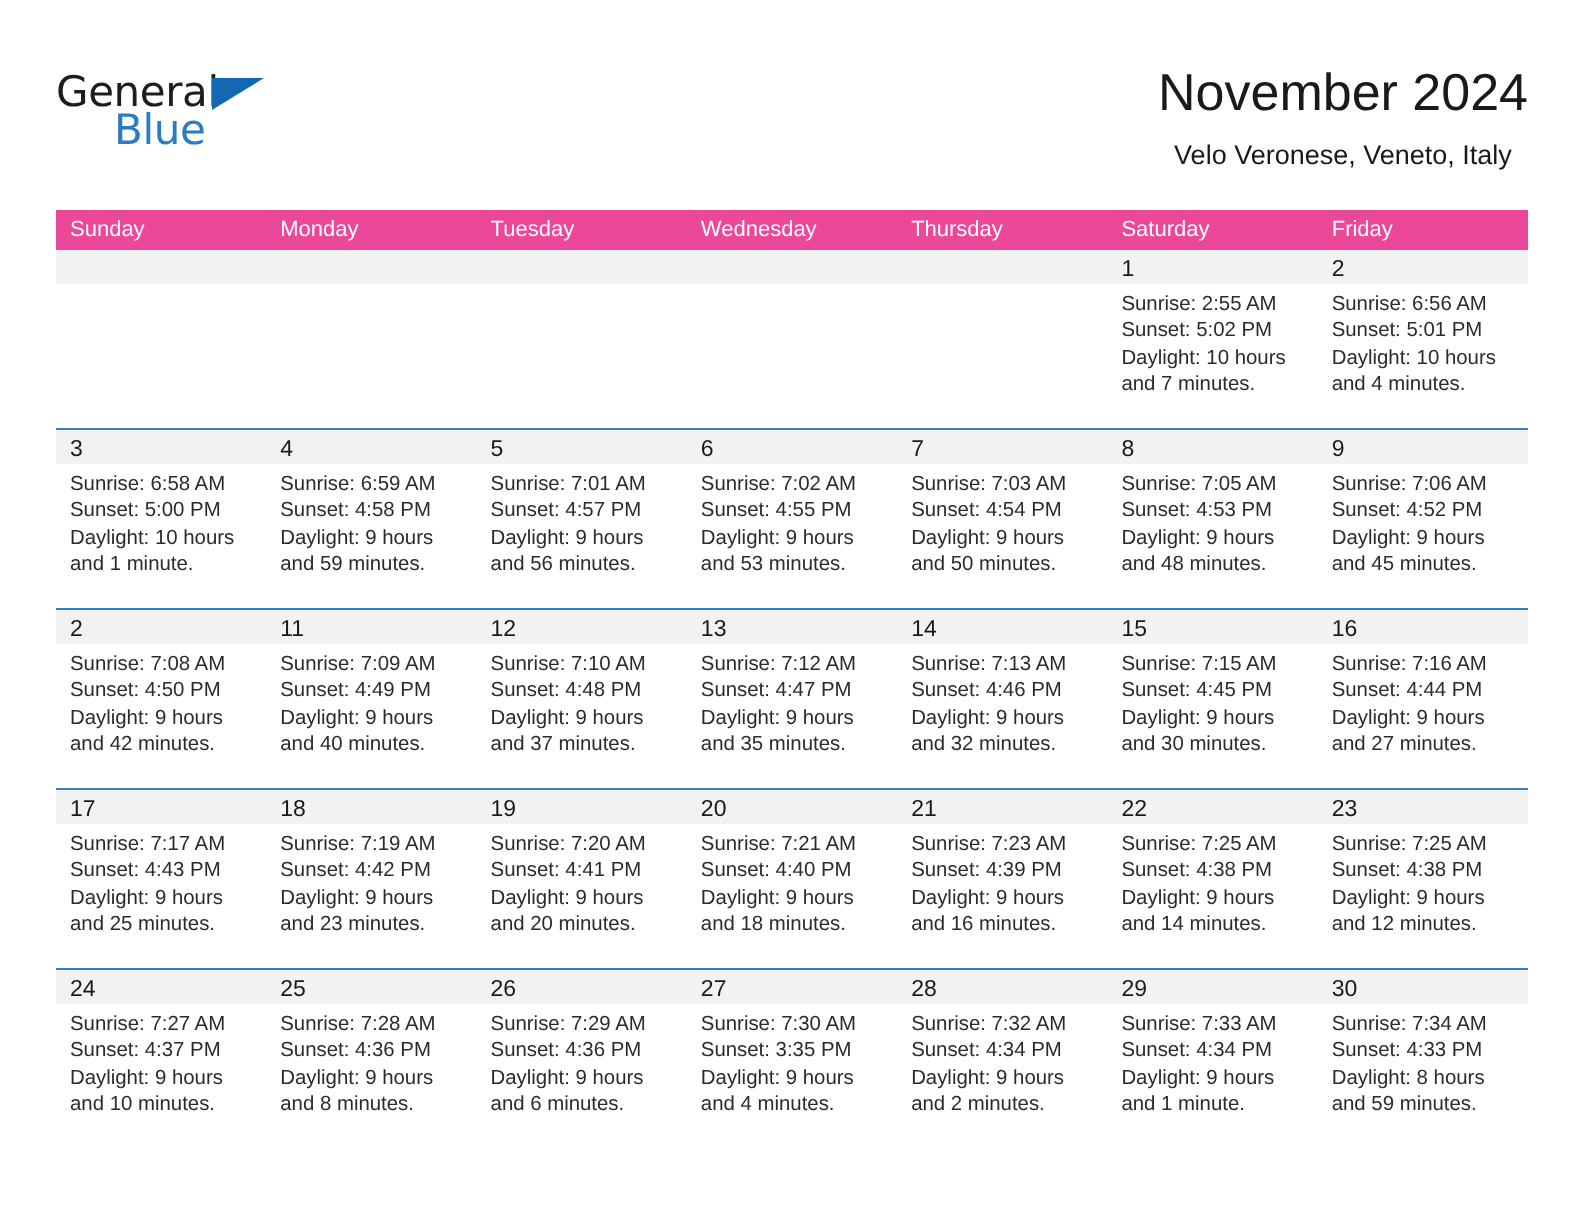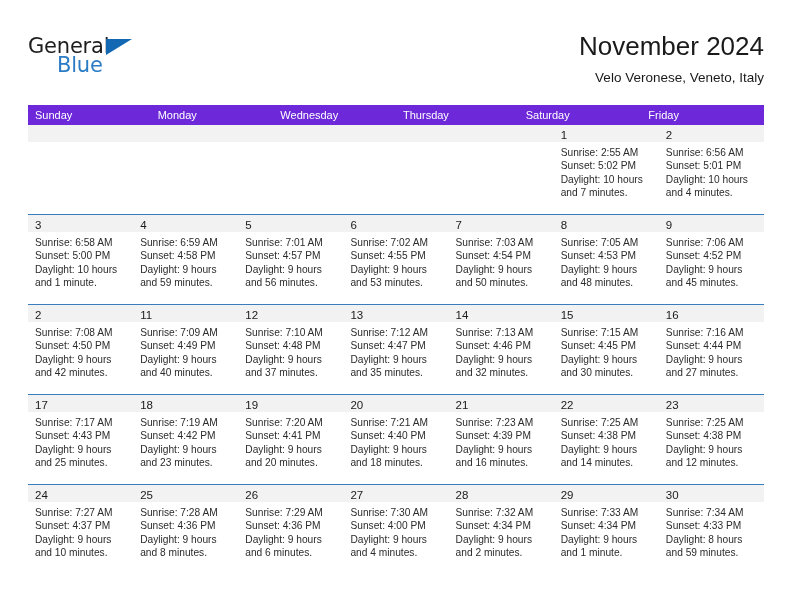"November 2024" .title-block { text-align: right -> center }
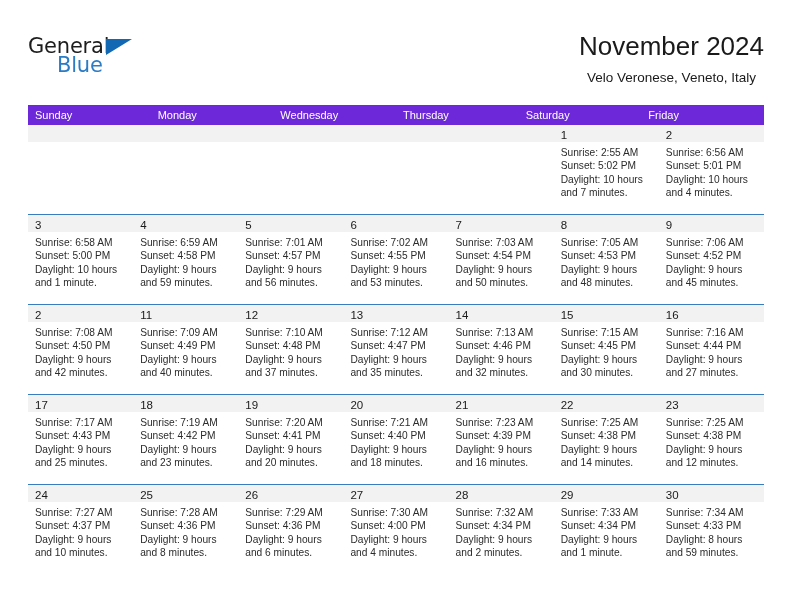"Sunday" .weekday-row { background: #6d28d9 -> #ec4899 }
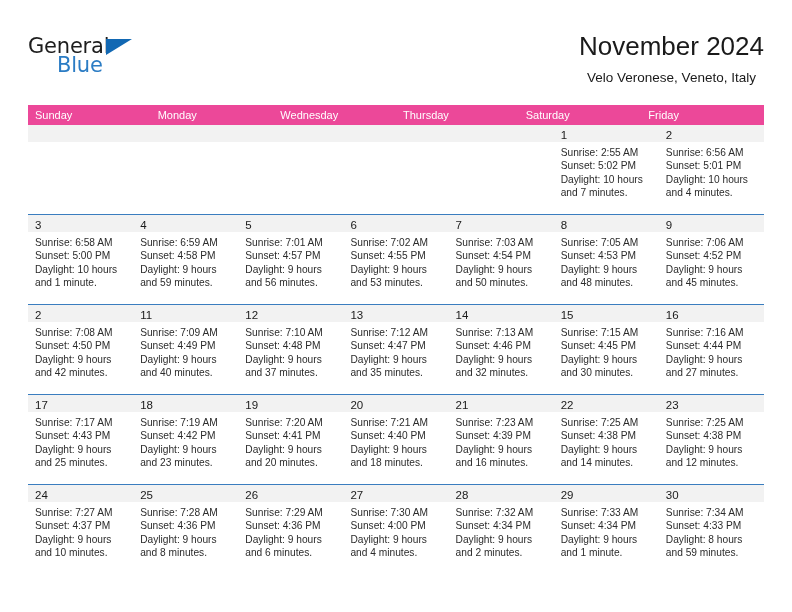"Tuesday" div.weekday { html: none -> <div>Tuesday</div> }
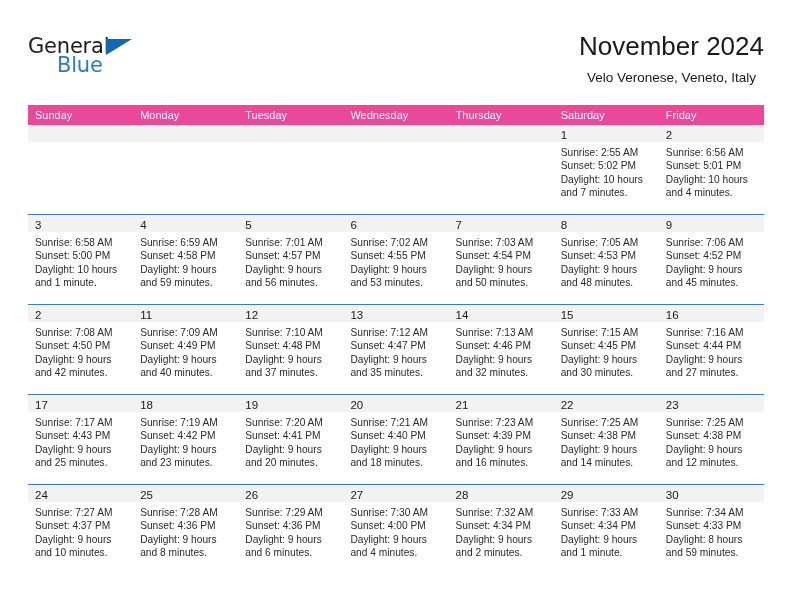"Sunset: 4:00 PM" div { text: 4:00 -> 3:35 }
